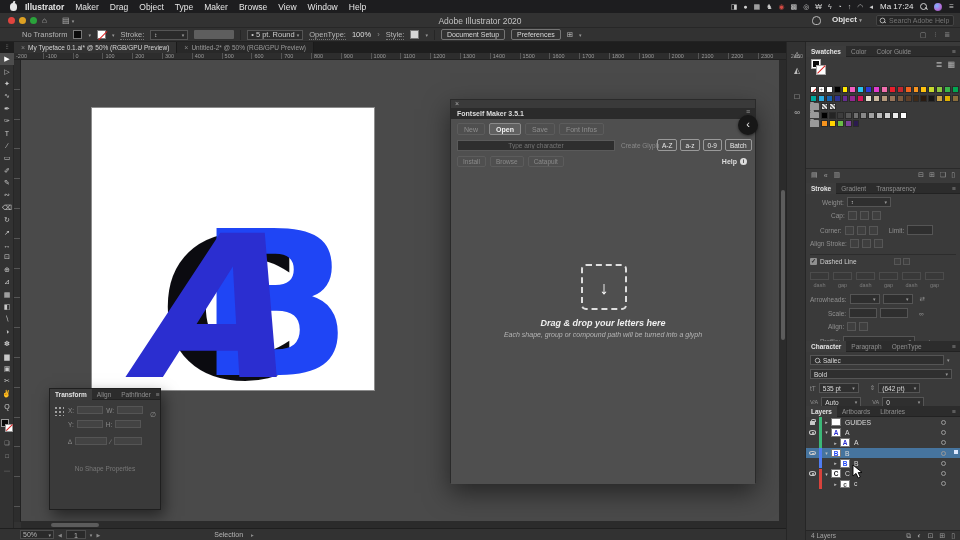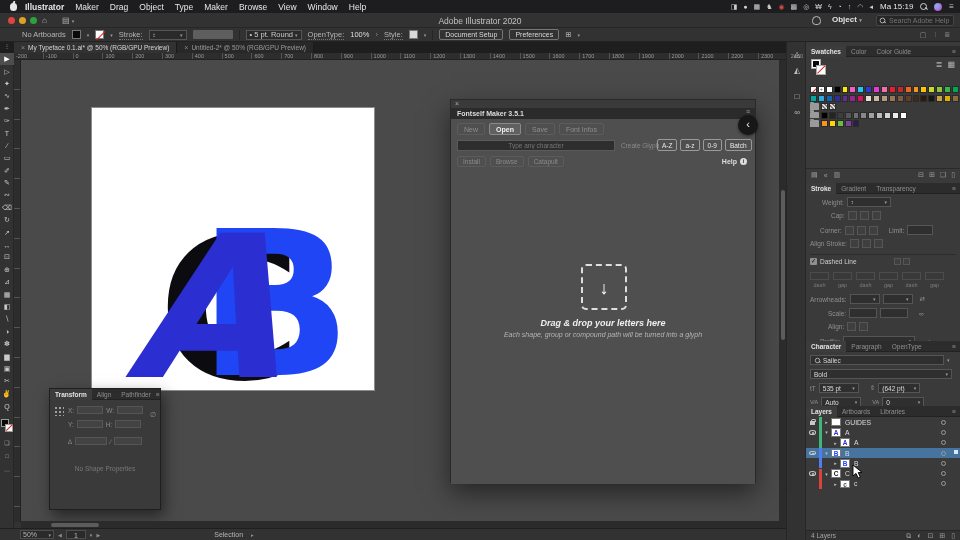"Ma 15:19" span { text: 15:19 -> 17:24 }
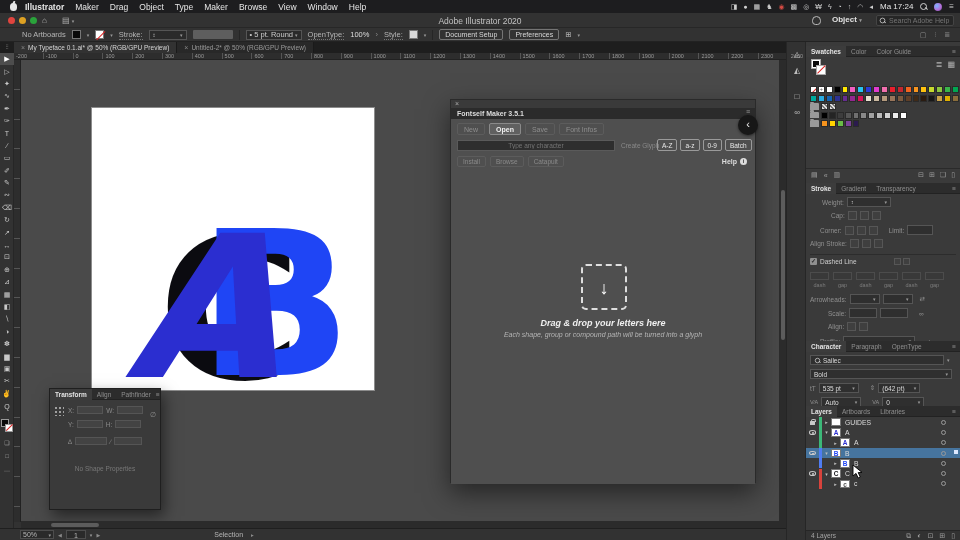"No Artboards" span { text: Artboards -> Transform }
